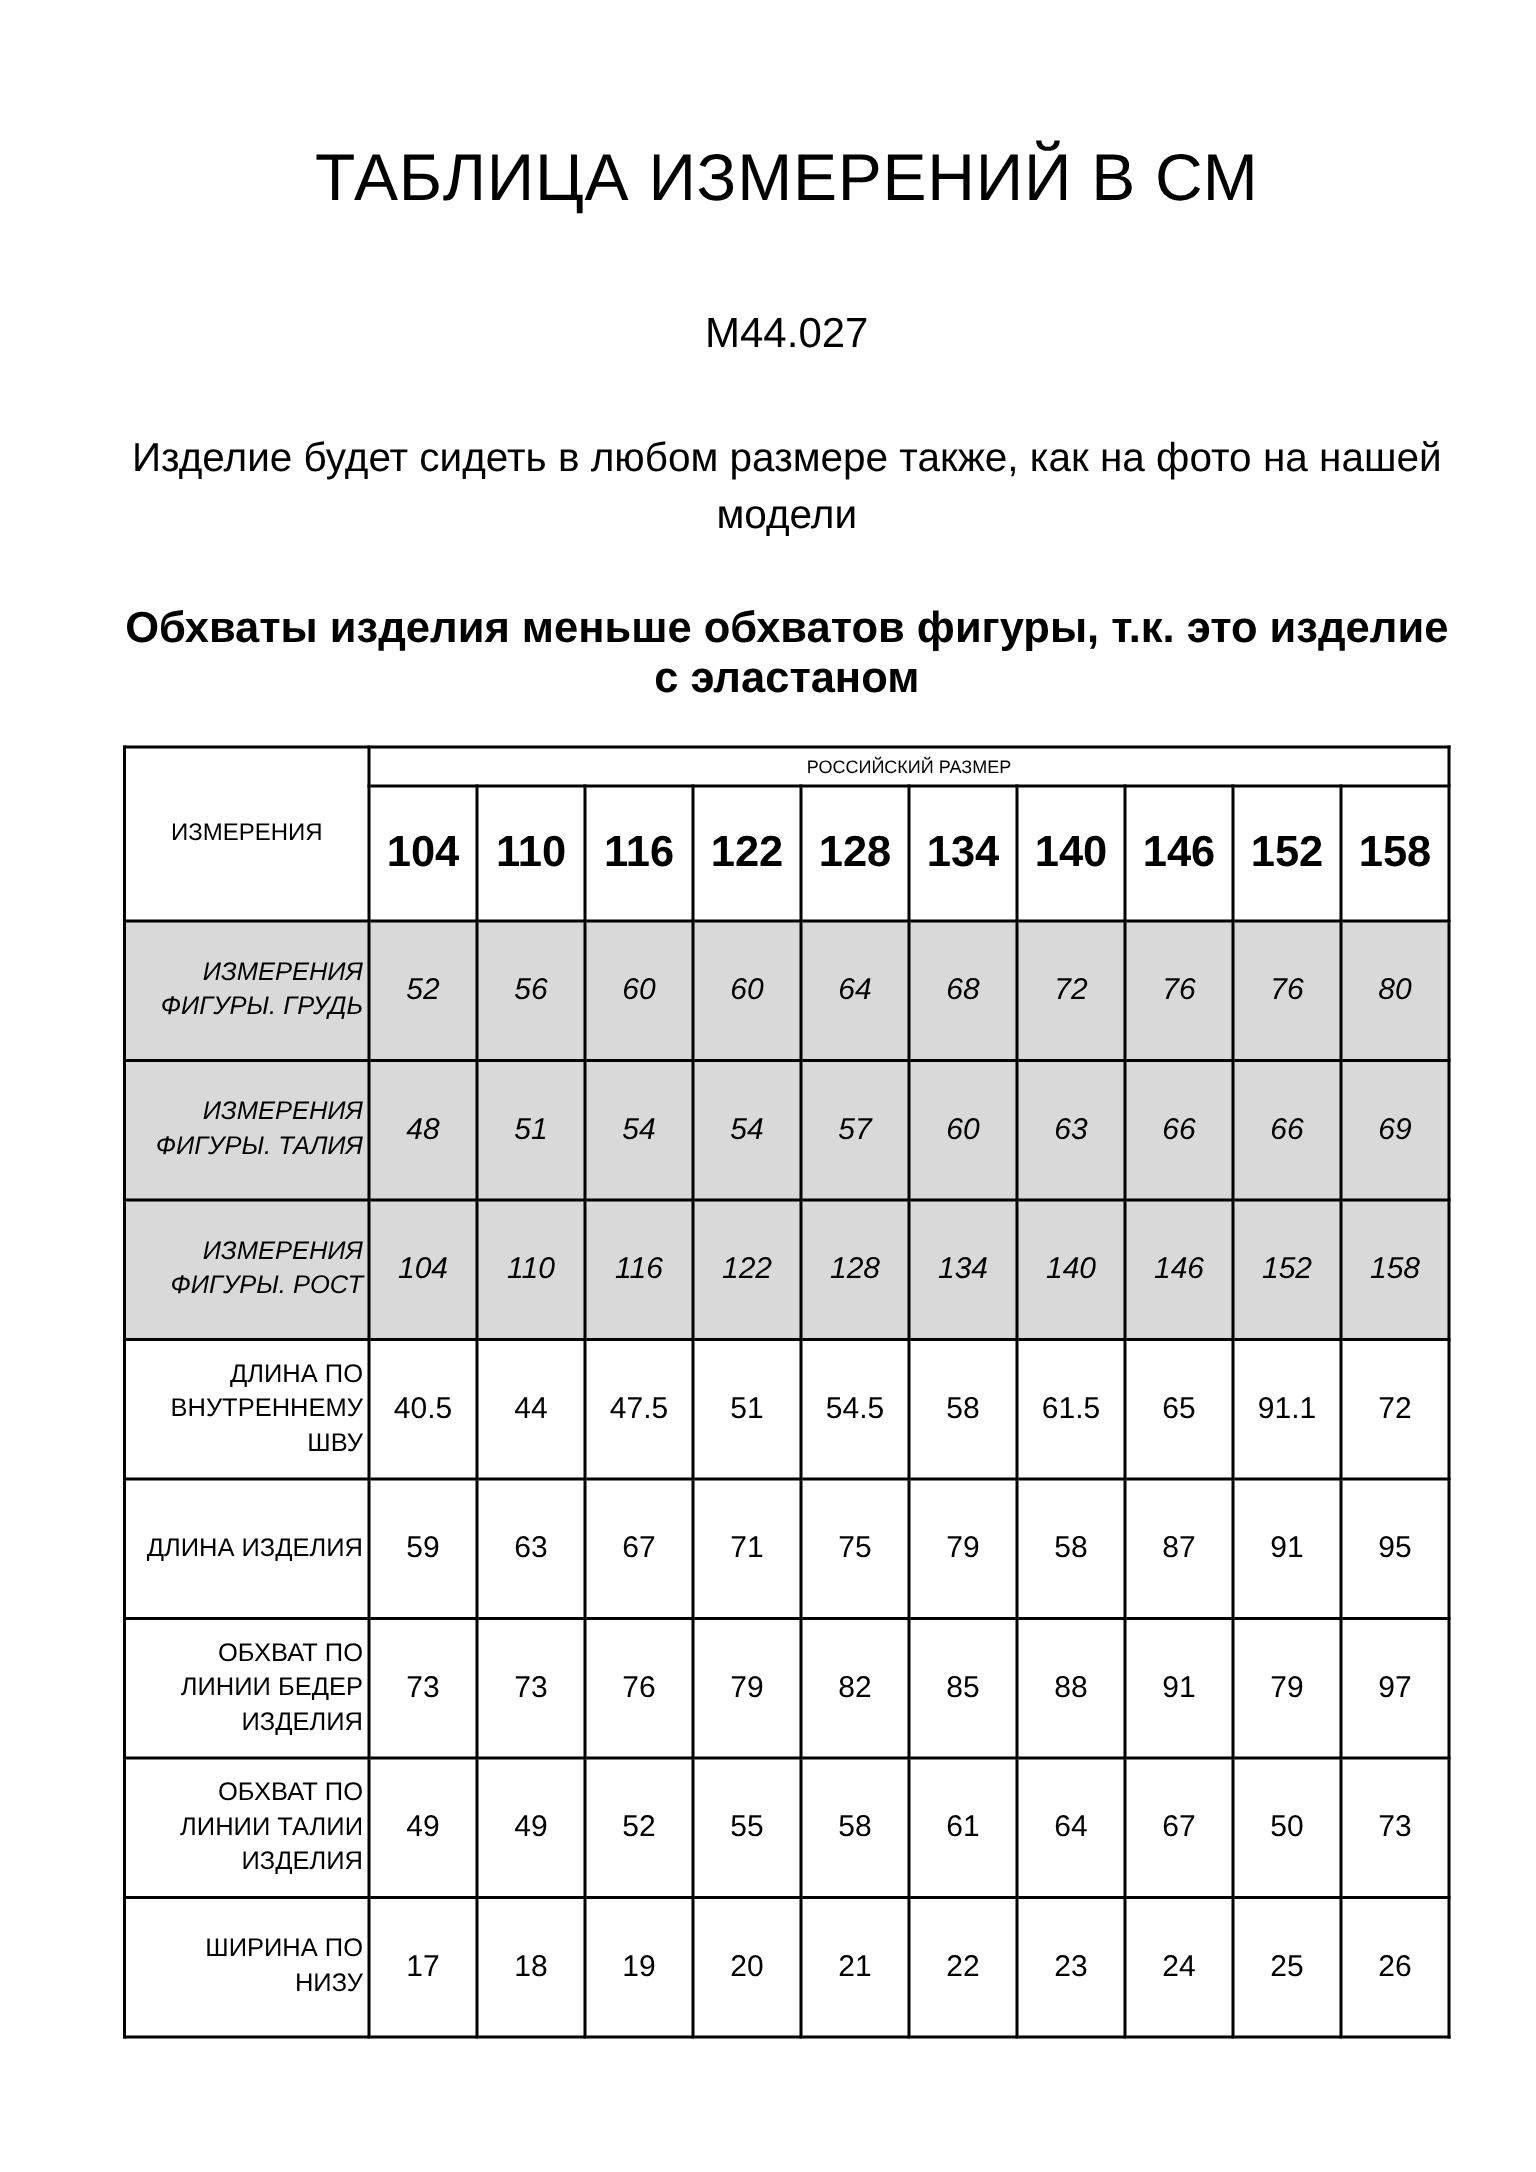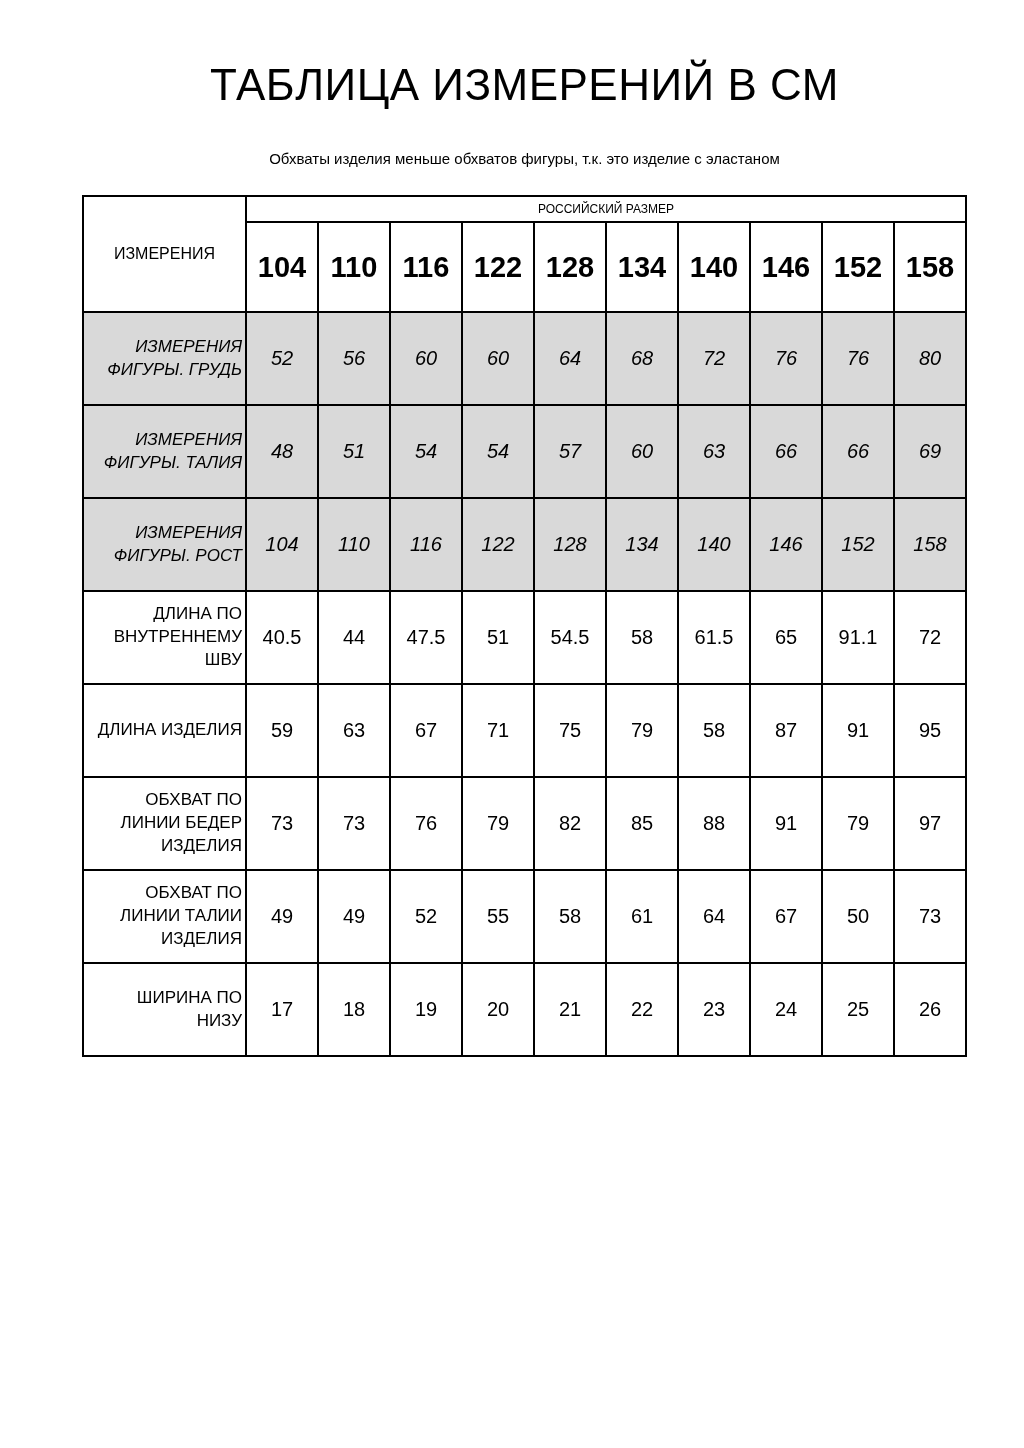"ТАБЛИЦА ИЗМЕРЕНИЙ В СМ" .title { padding-top: 60px -> 94px }
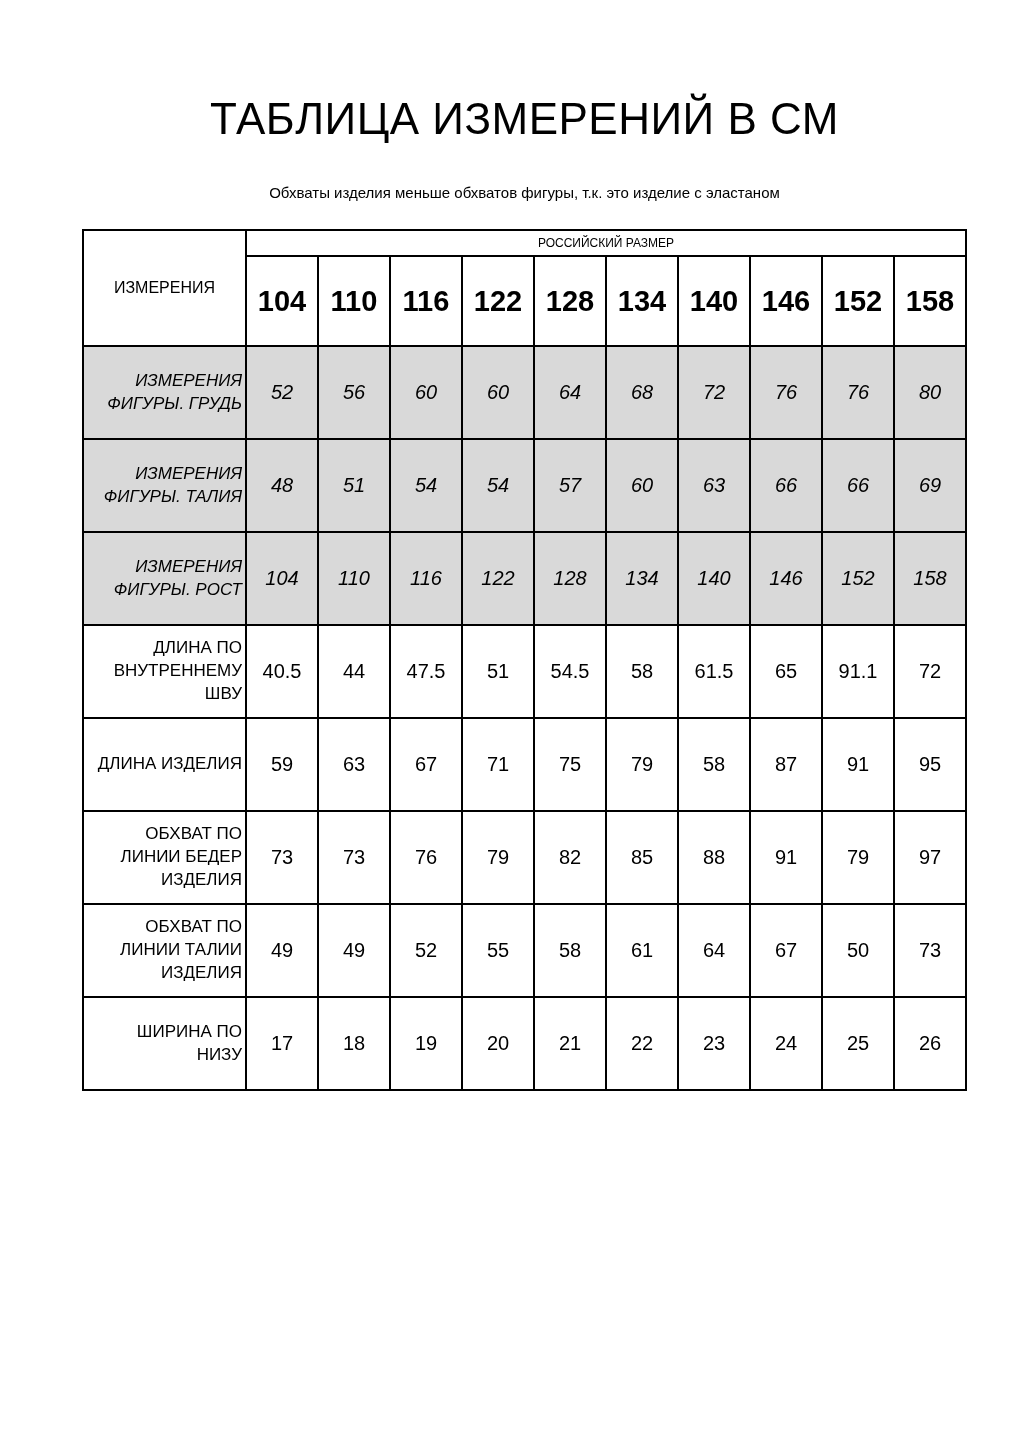"М44.027" div.model-code { html: none -> <div>М44.027</div> }
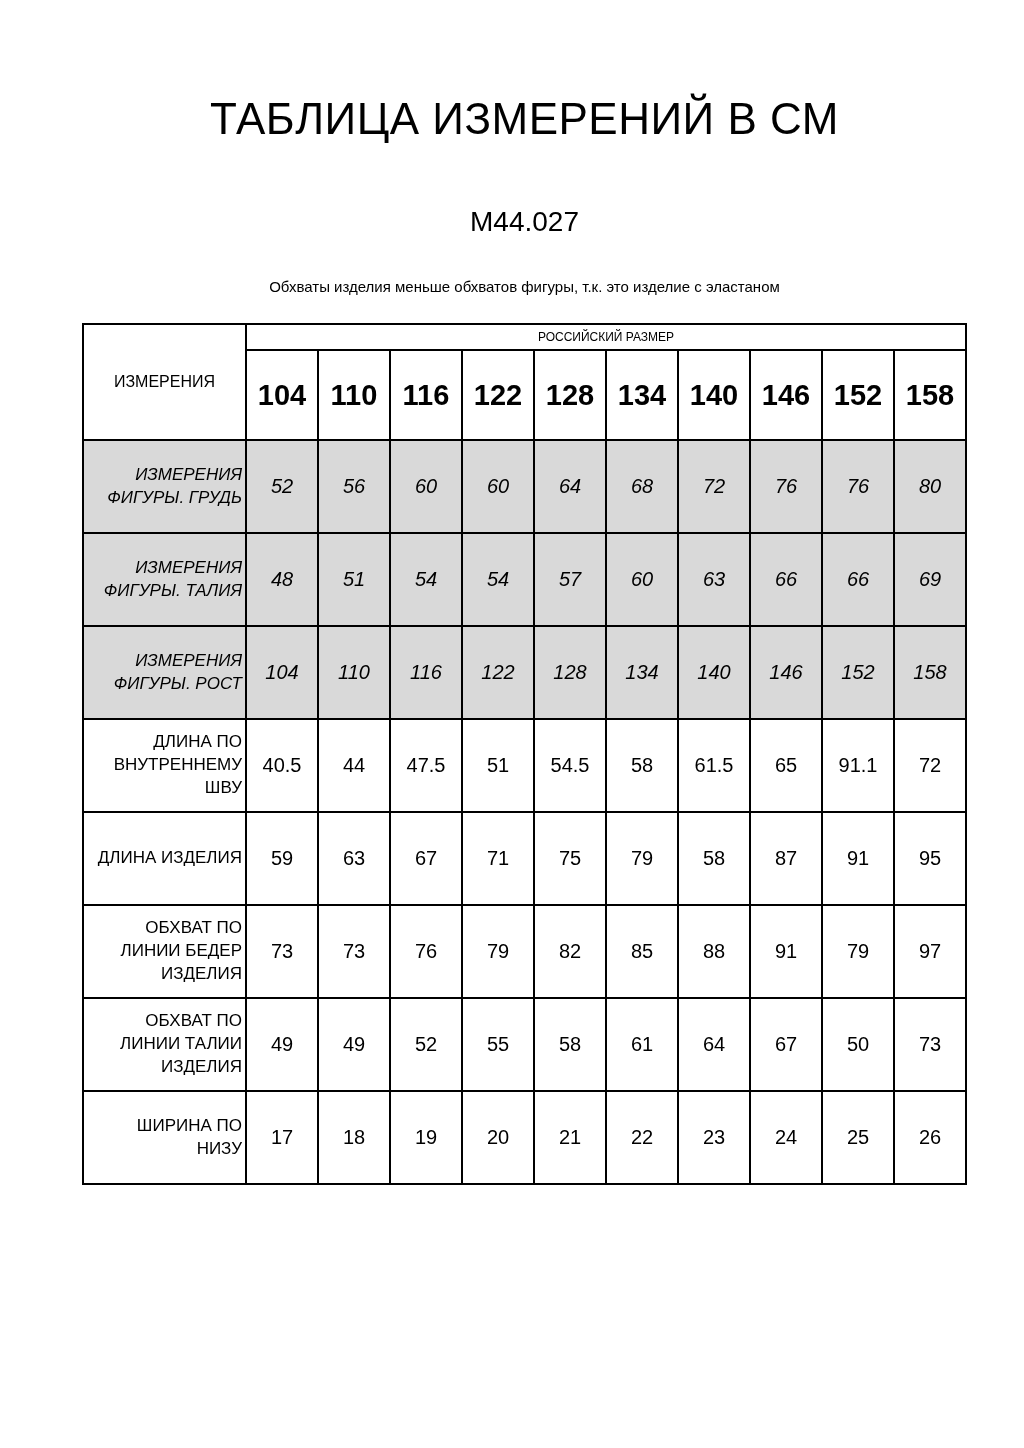"Изделие будет сидеть в любом" p.note-fit { html: none -> <p>Изделие будет сидеть в любом размере также, как на фото на нашей модели</p> }
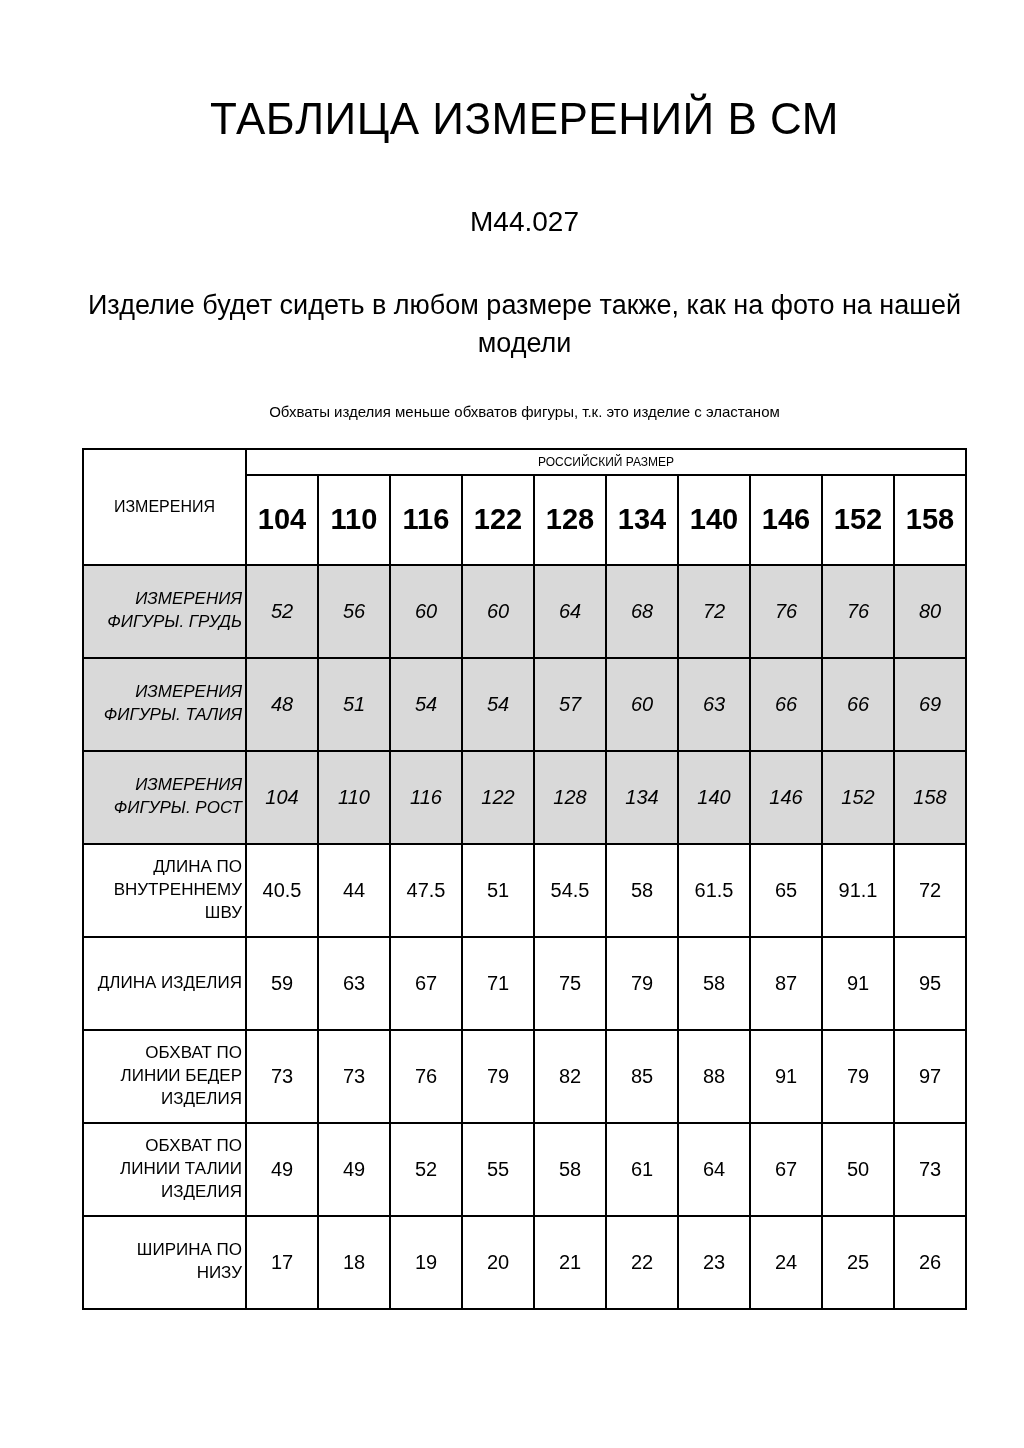"Обхваты изделия меньше обхватов фигуры," .note-elastane { font-size: 15px -> 29px; font-weight: 400 -> 700 }
